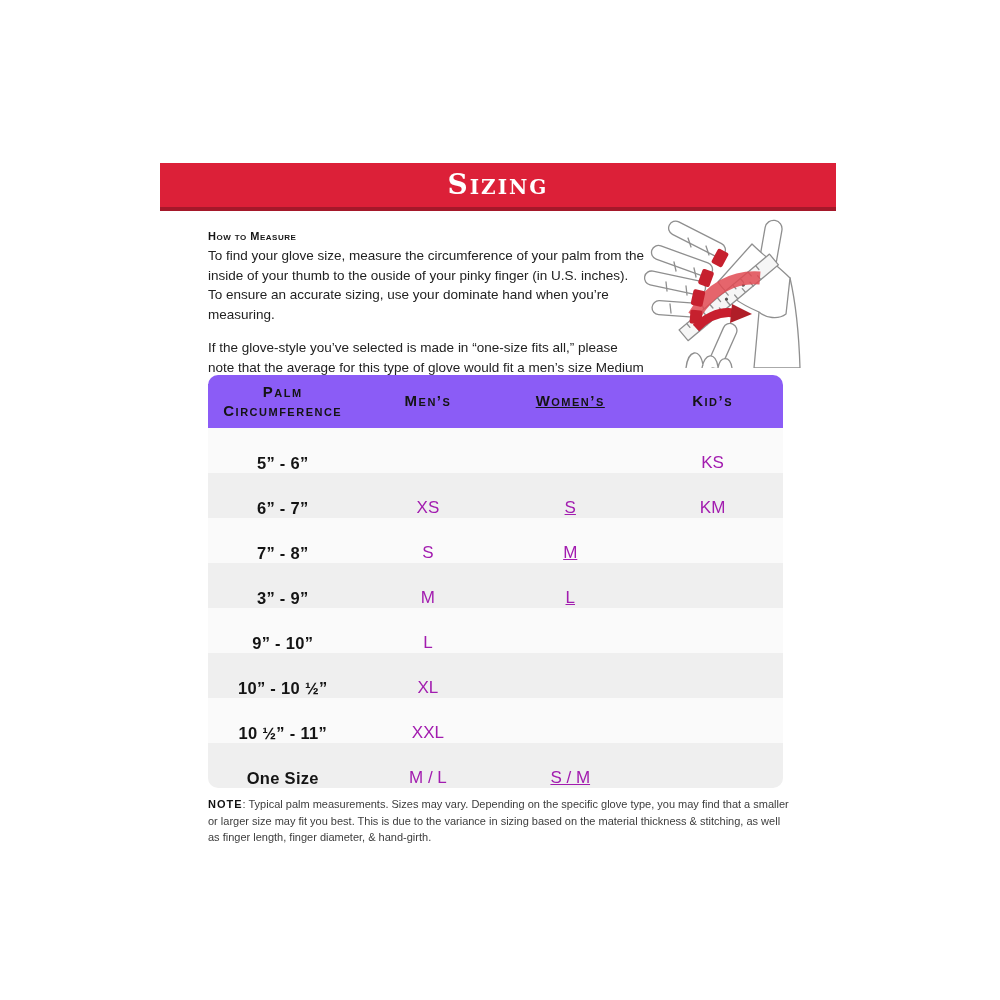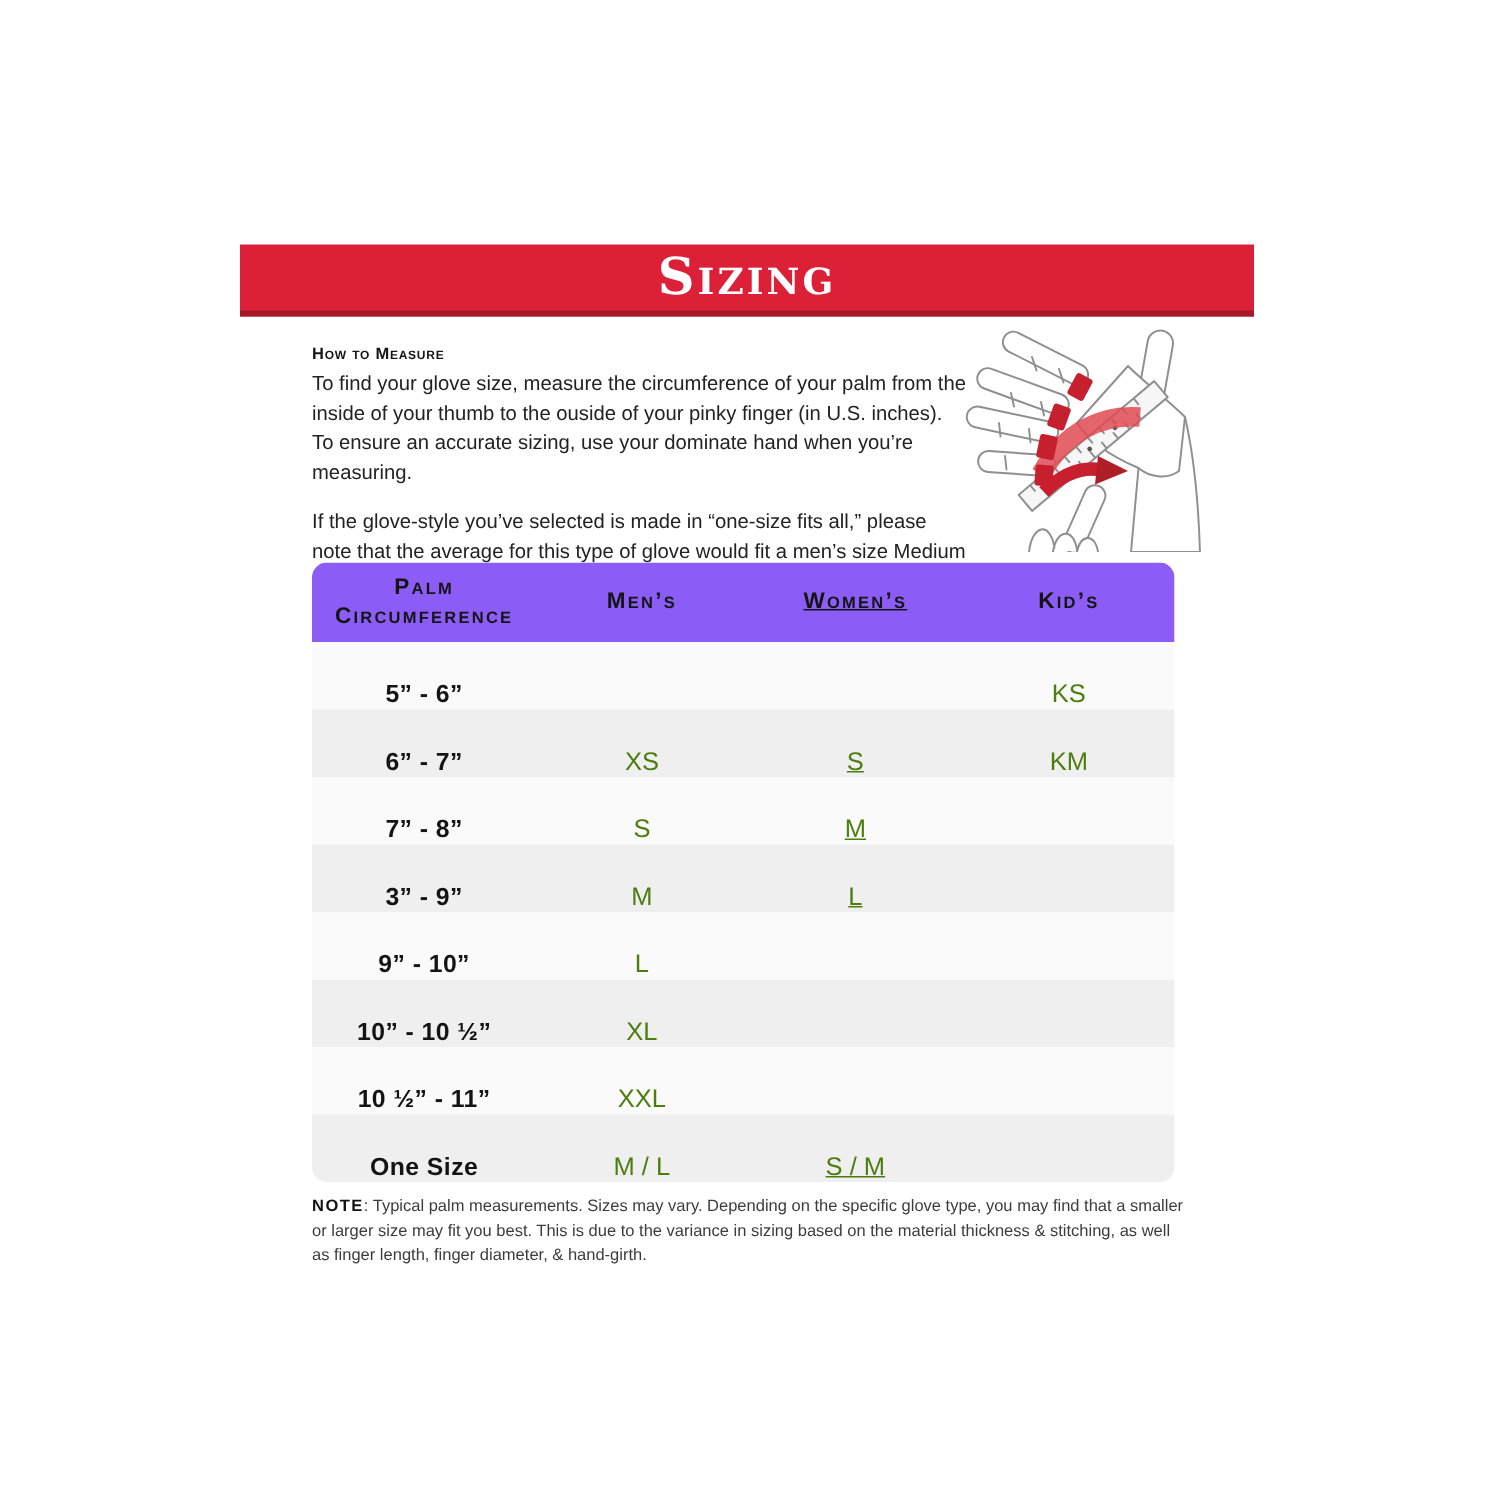"Sizing" .banner h1 { font-size: 34px -> 28px }
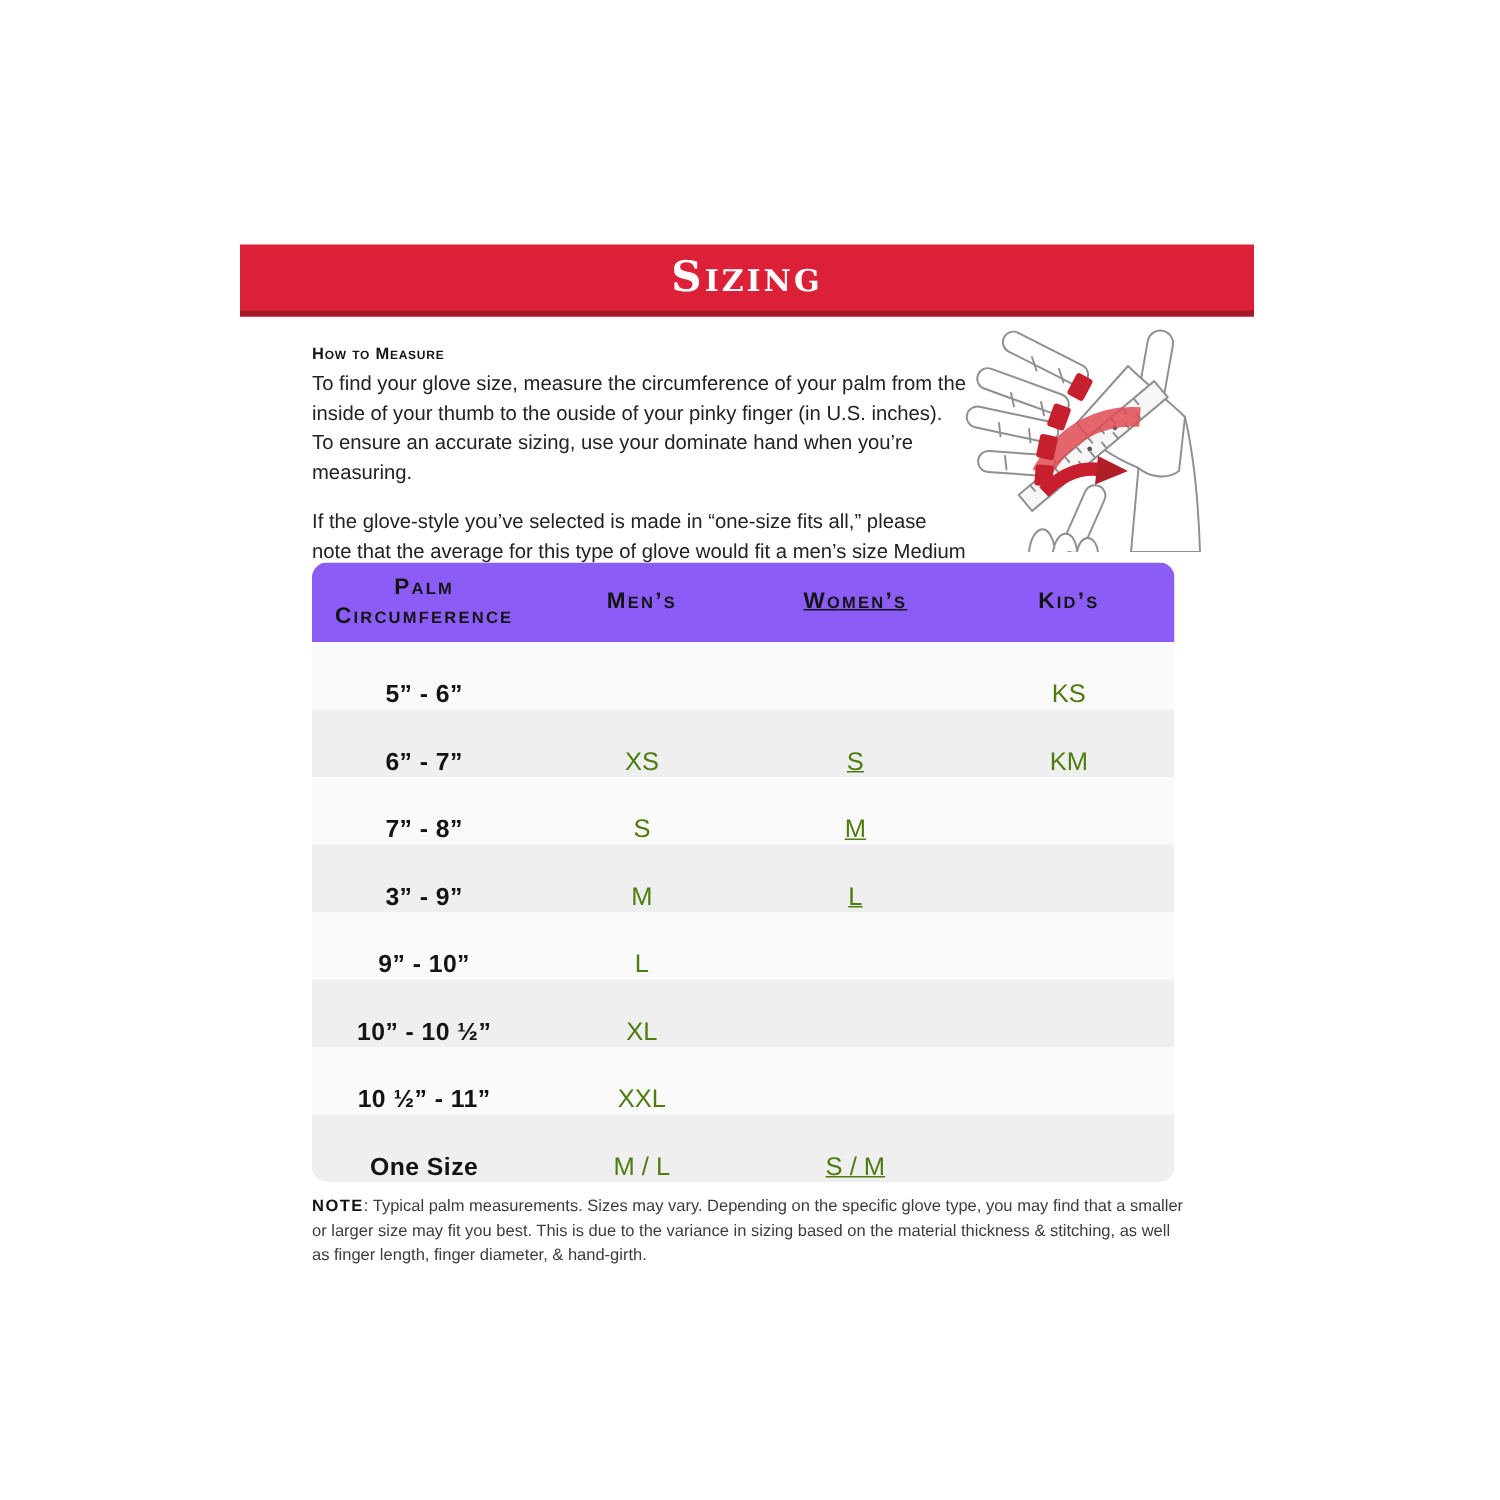"KS" .sizeval { color: #4d7c0f -> #a21caf }
